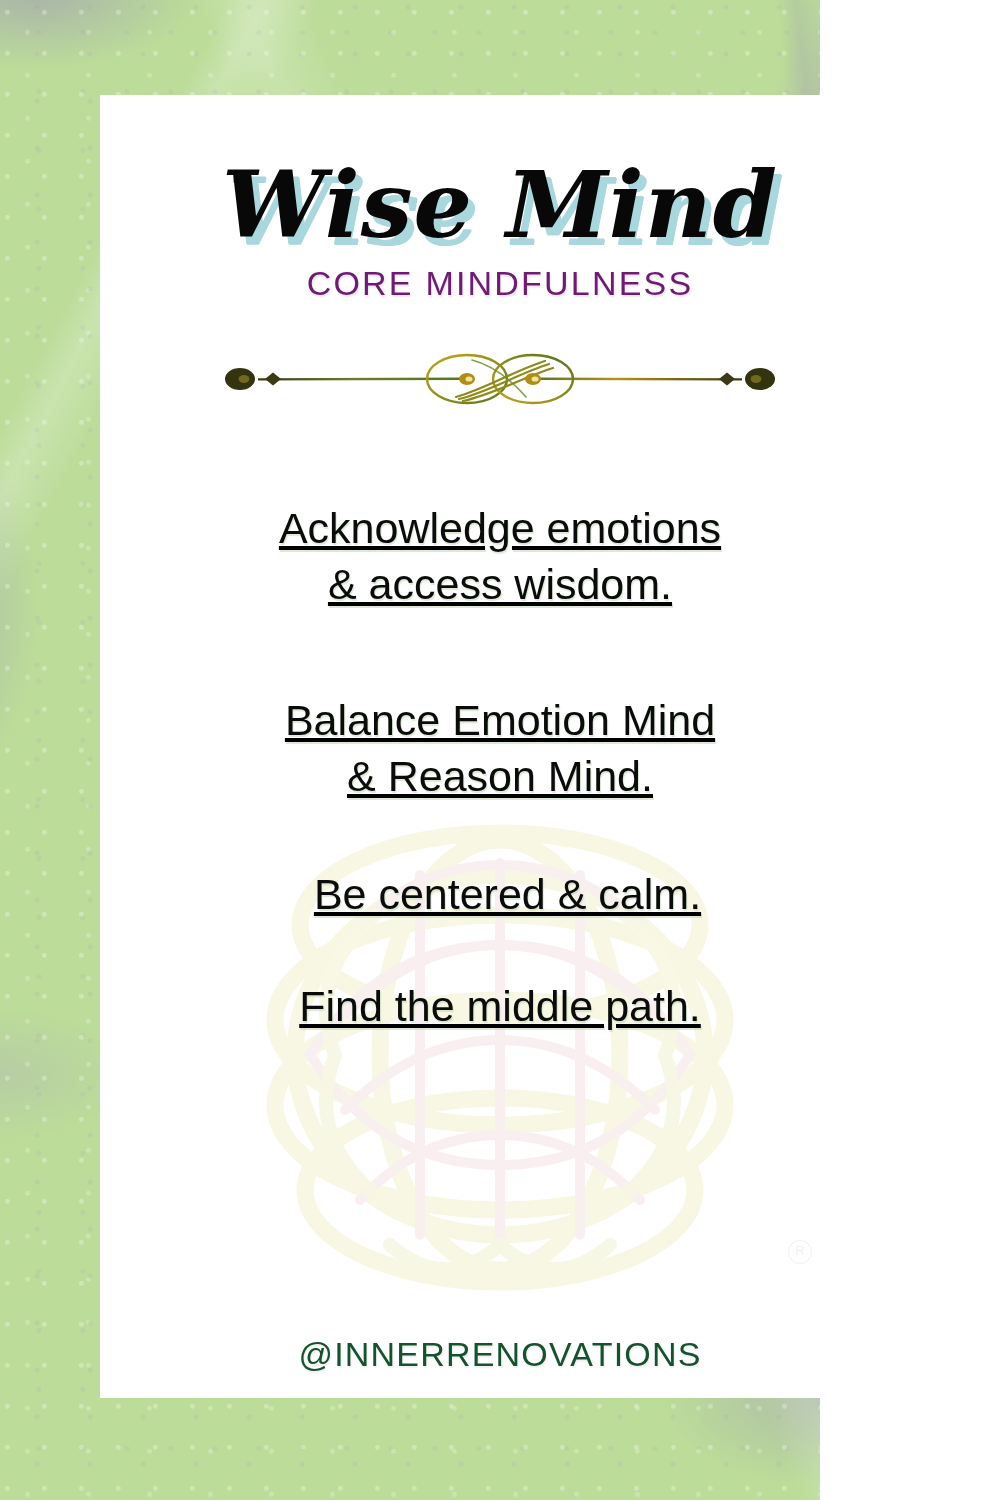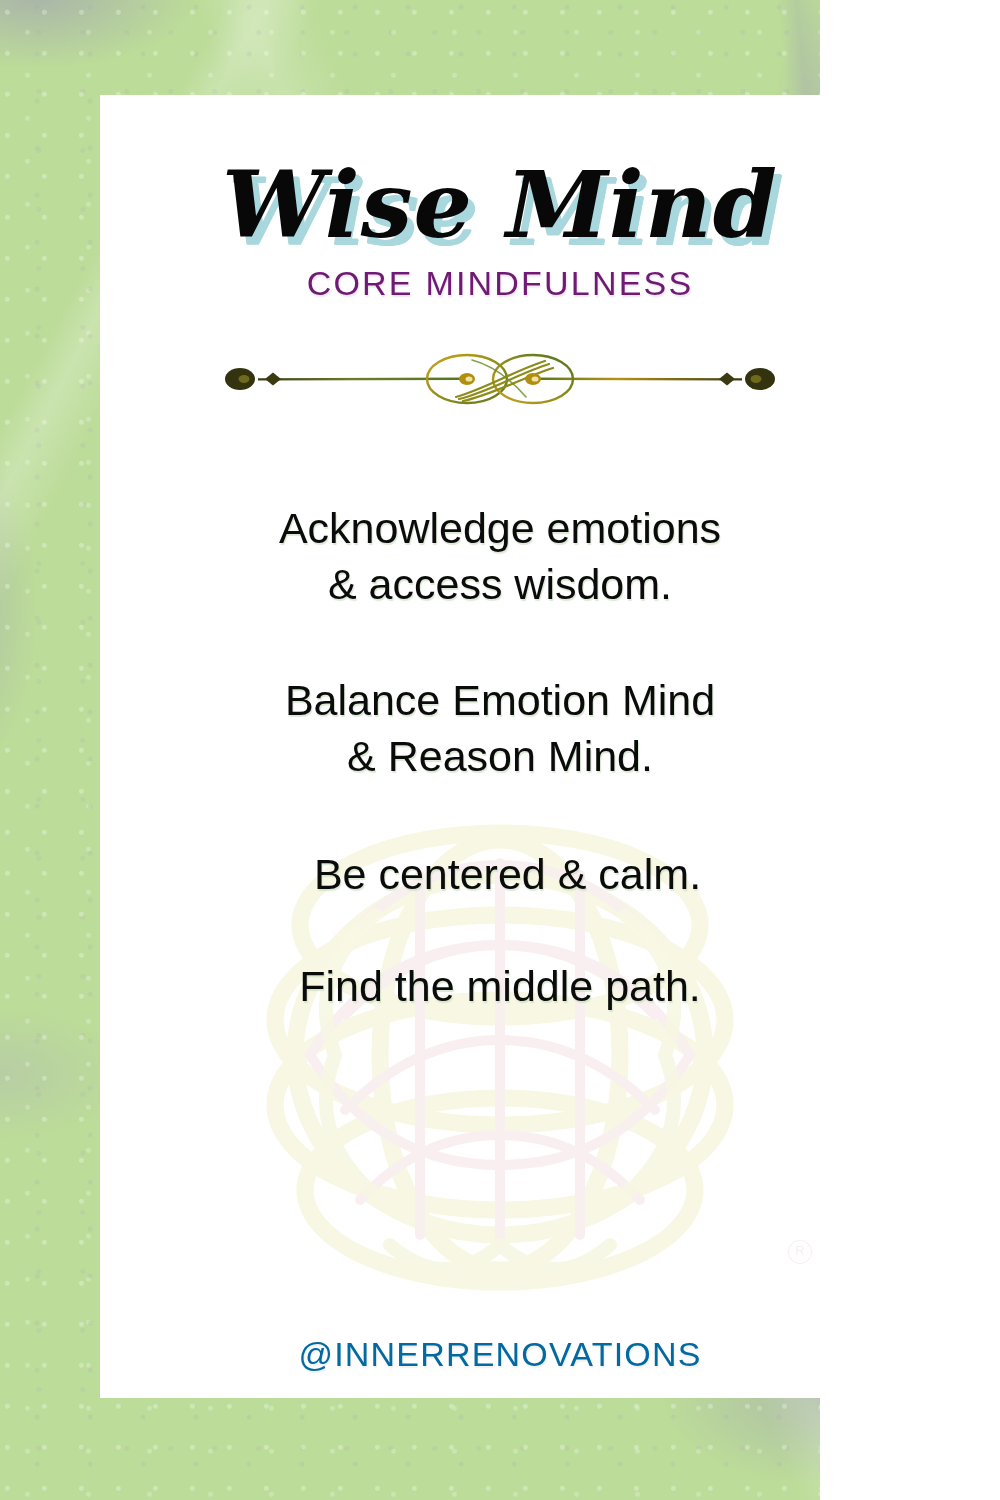"Acknowledge emotions" .body-block { text-decoration: none -> underline }
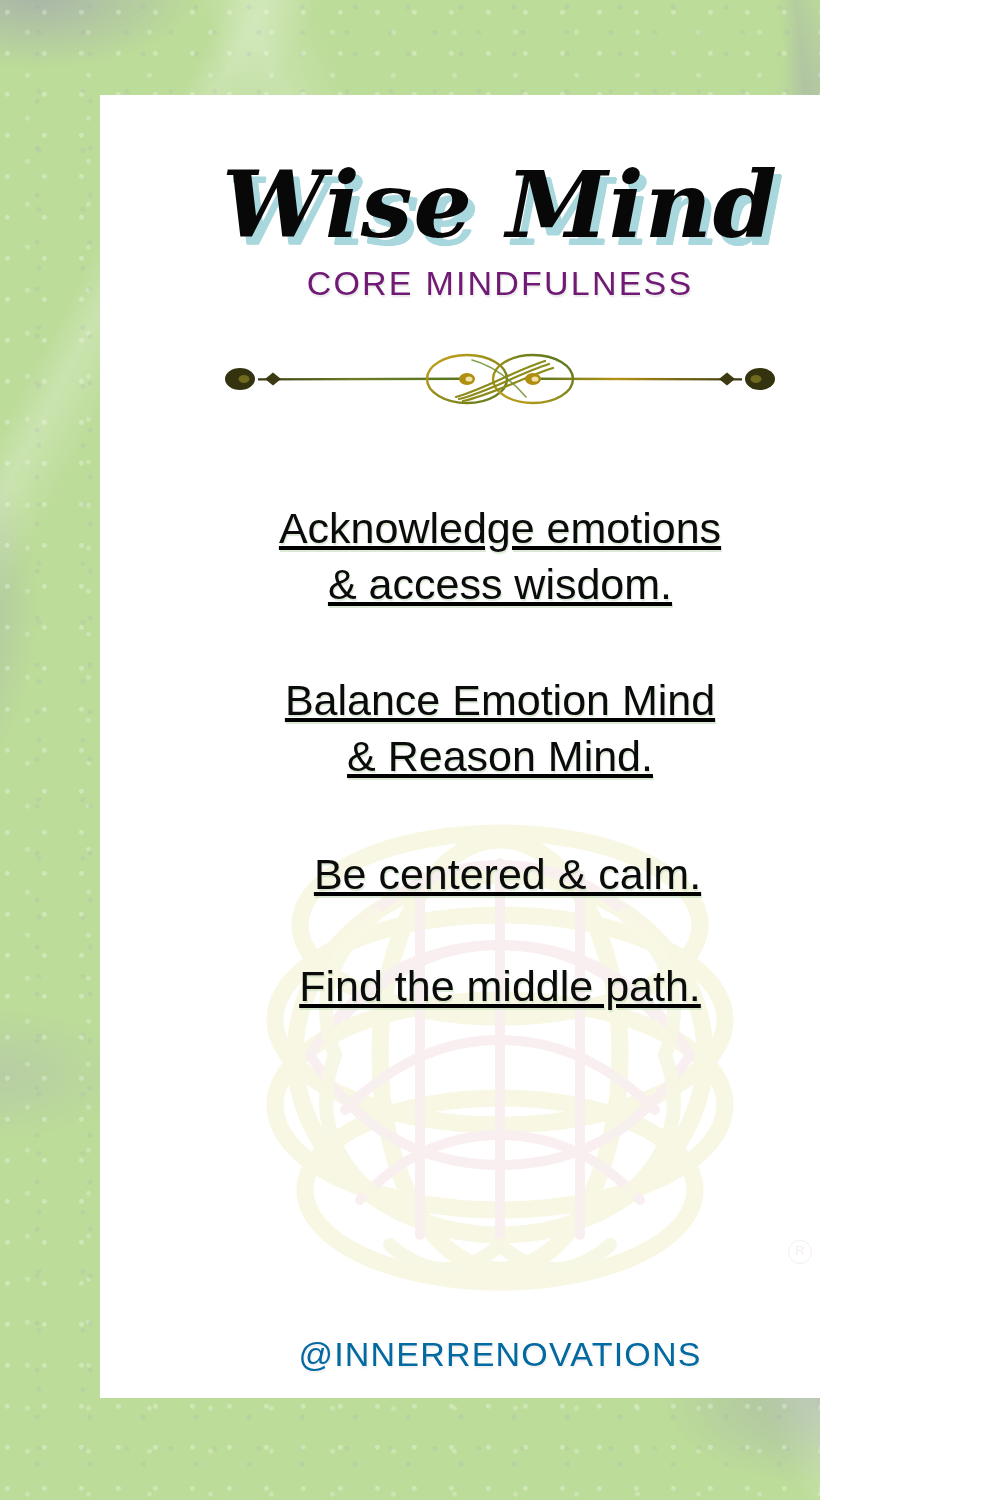"Balance Emotion Mind" .para.gap-2 { margin-top: 60px -> 80px }
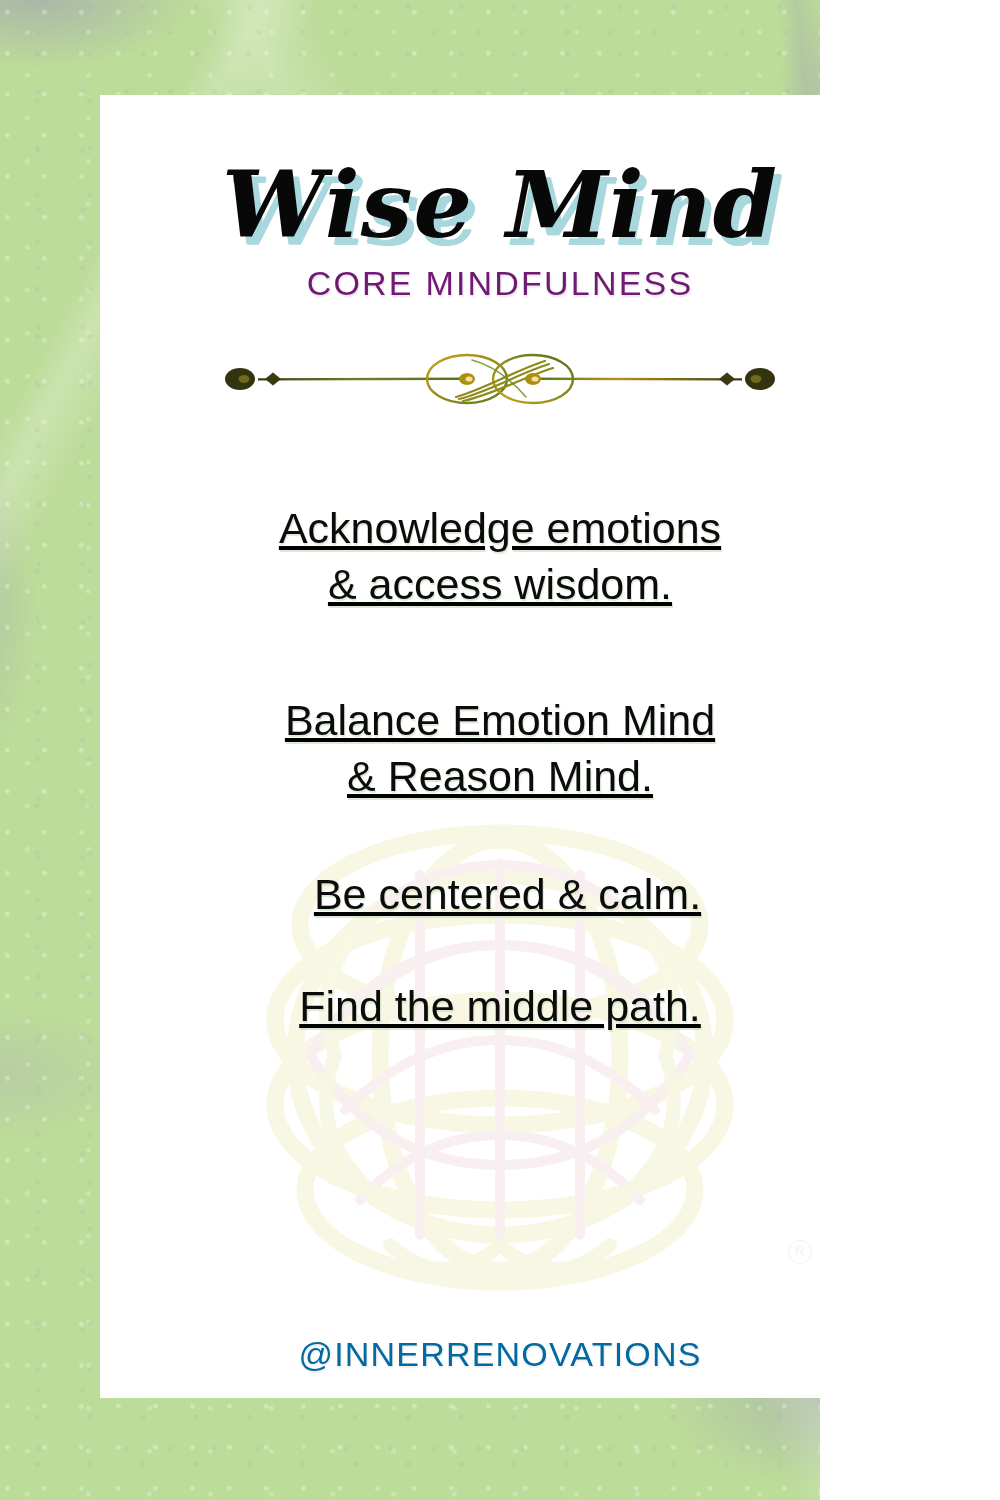"@INNERRENOVATIONS" .handle { color: #0369a1 -> #14532d }
